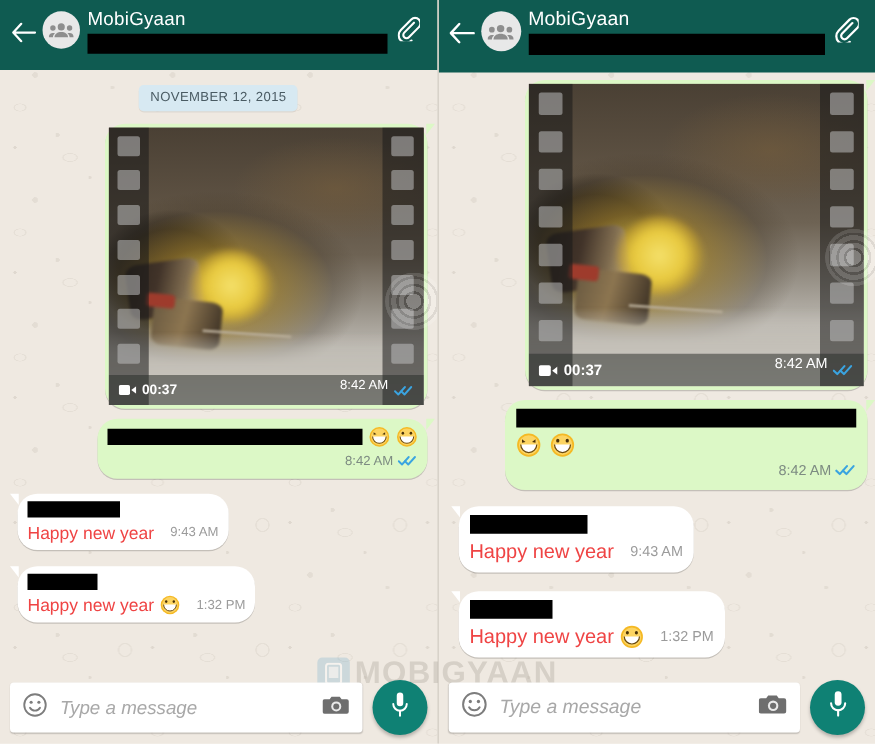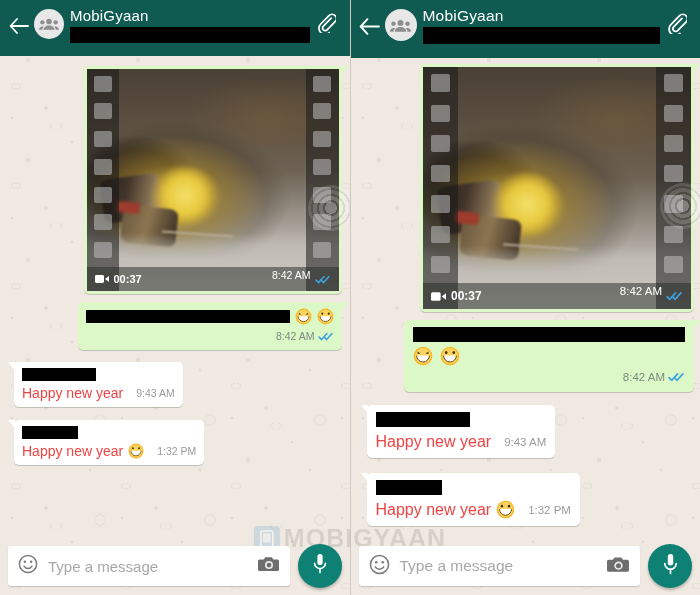"NOVEMBER 12, 2015" div.daterow { html: none -> <div> <div>NOVEMBER 12, 2015</div> </div> }
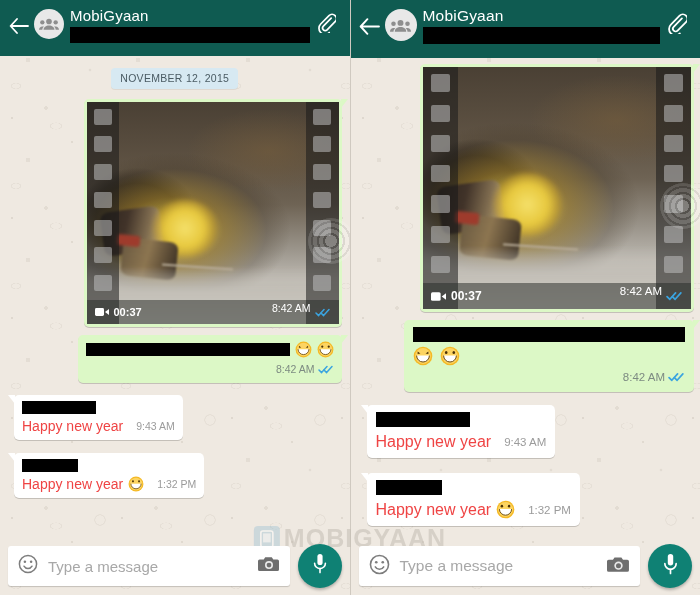"00:37" .bubble { border-radius: 5px -> 16px }
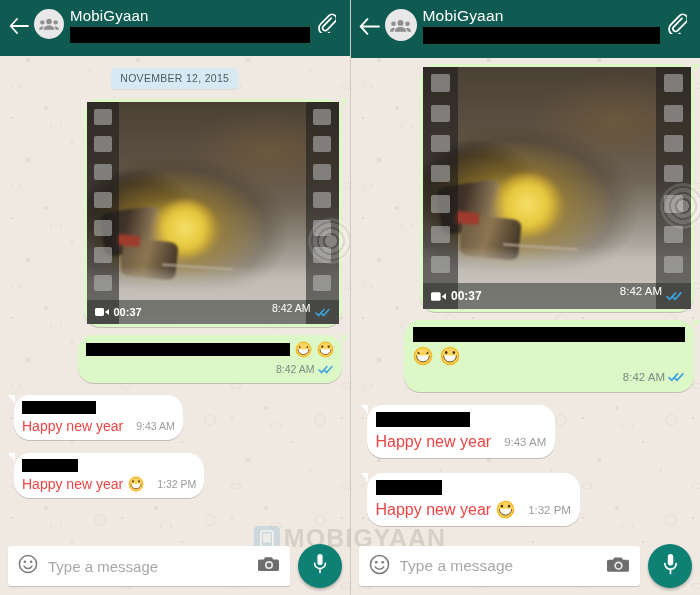"Type a message" .placeholder { font-style: none -> italic }
